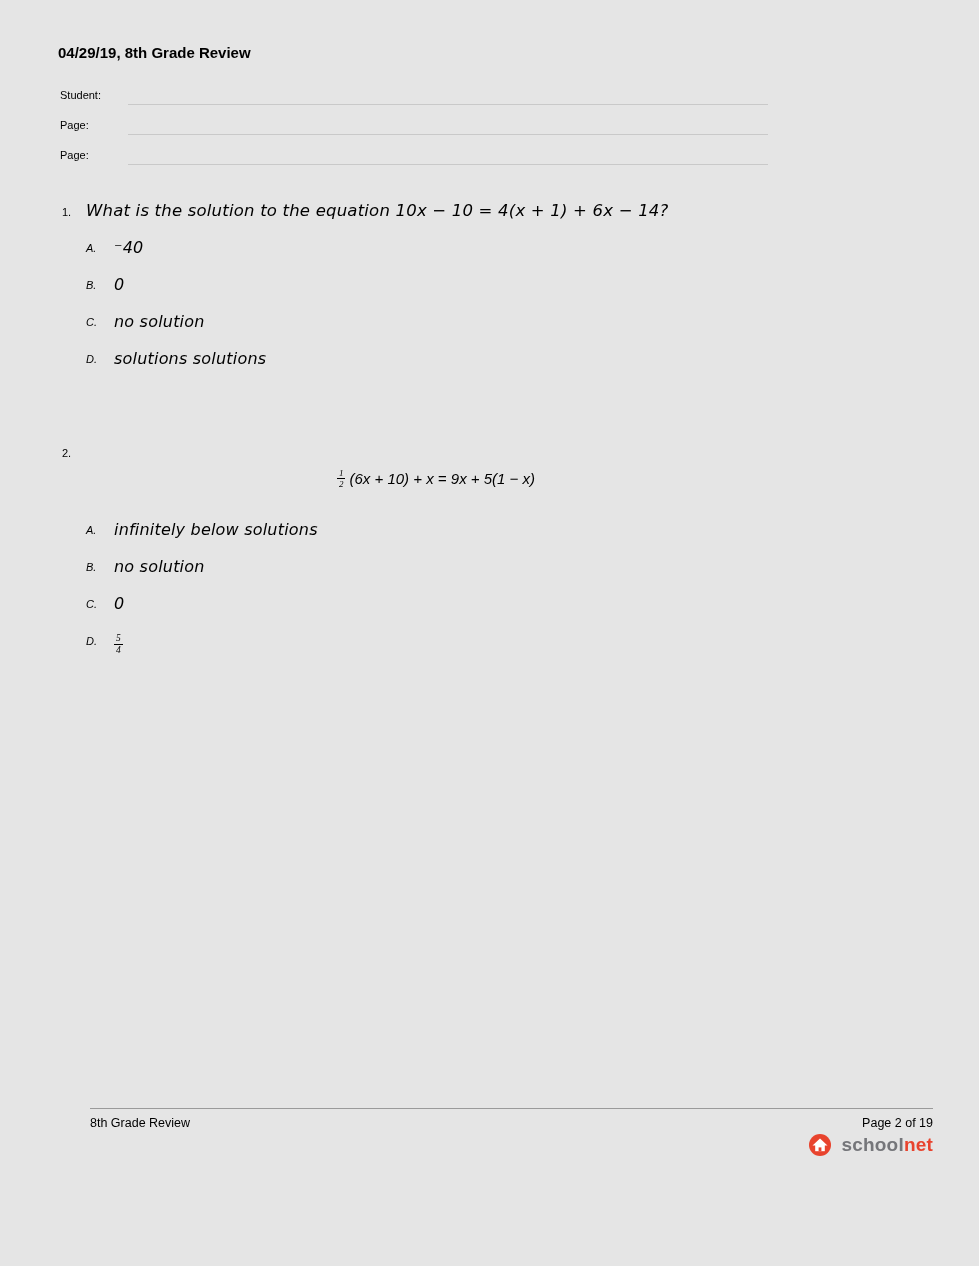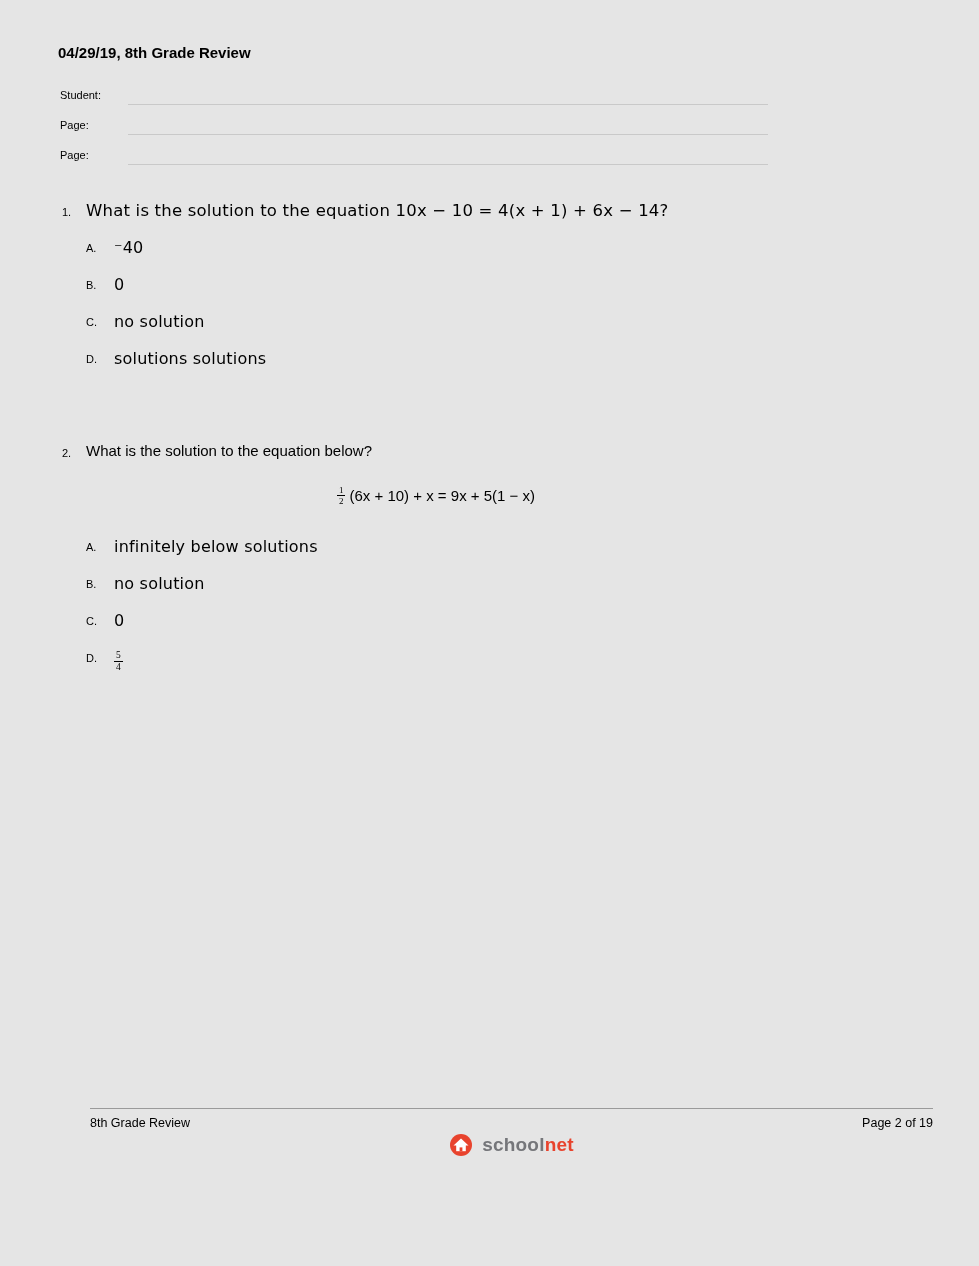"What is the solution to" .qbody { font-style: none -> italic }
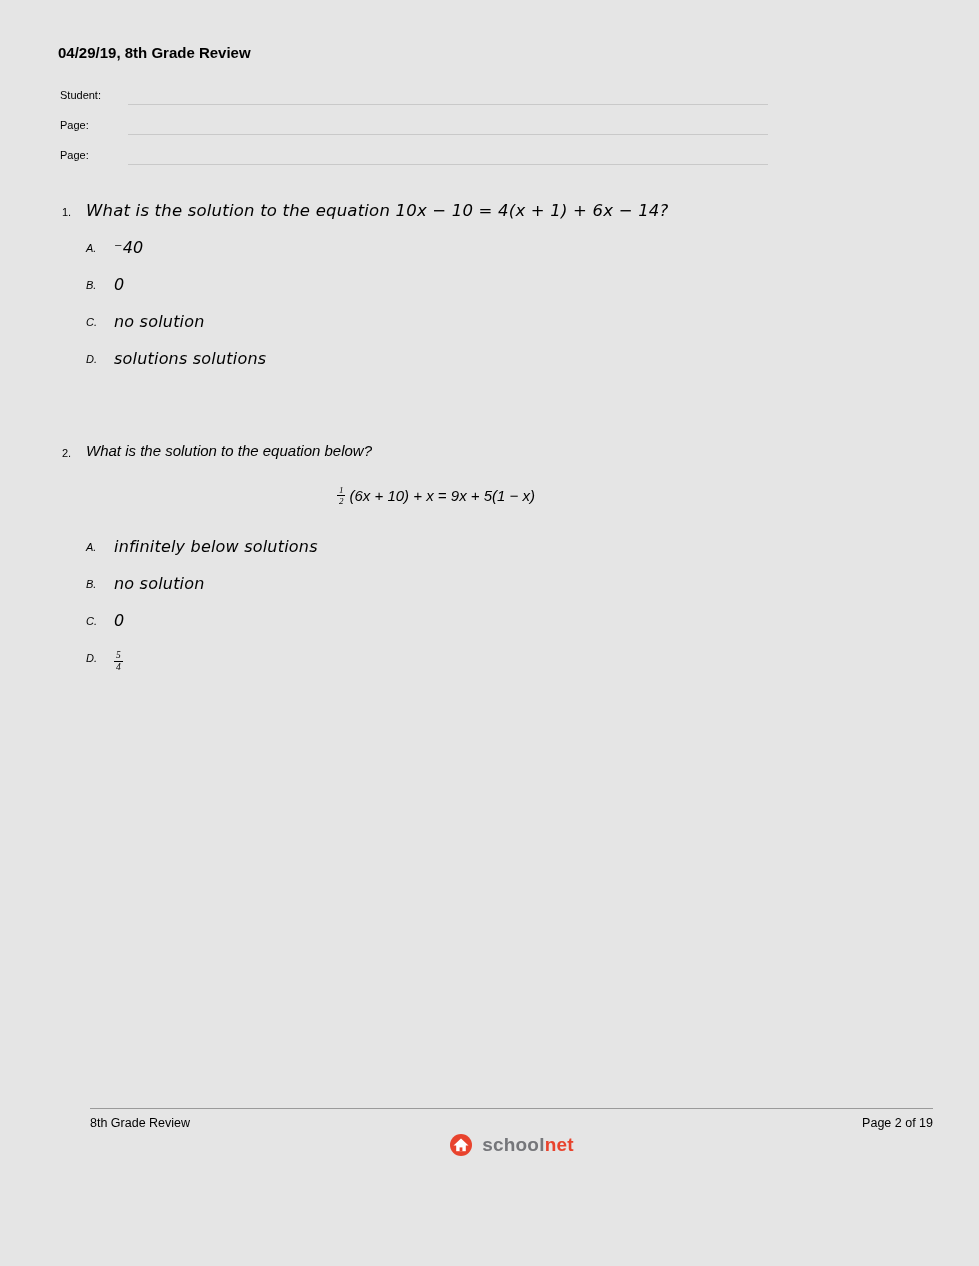"What is the solution to the equation below?" div.qtext-2 { html: <div>What is the solution to the equation below?</div> -> none }
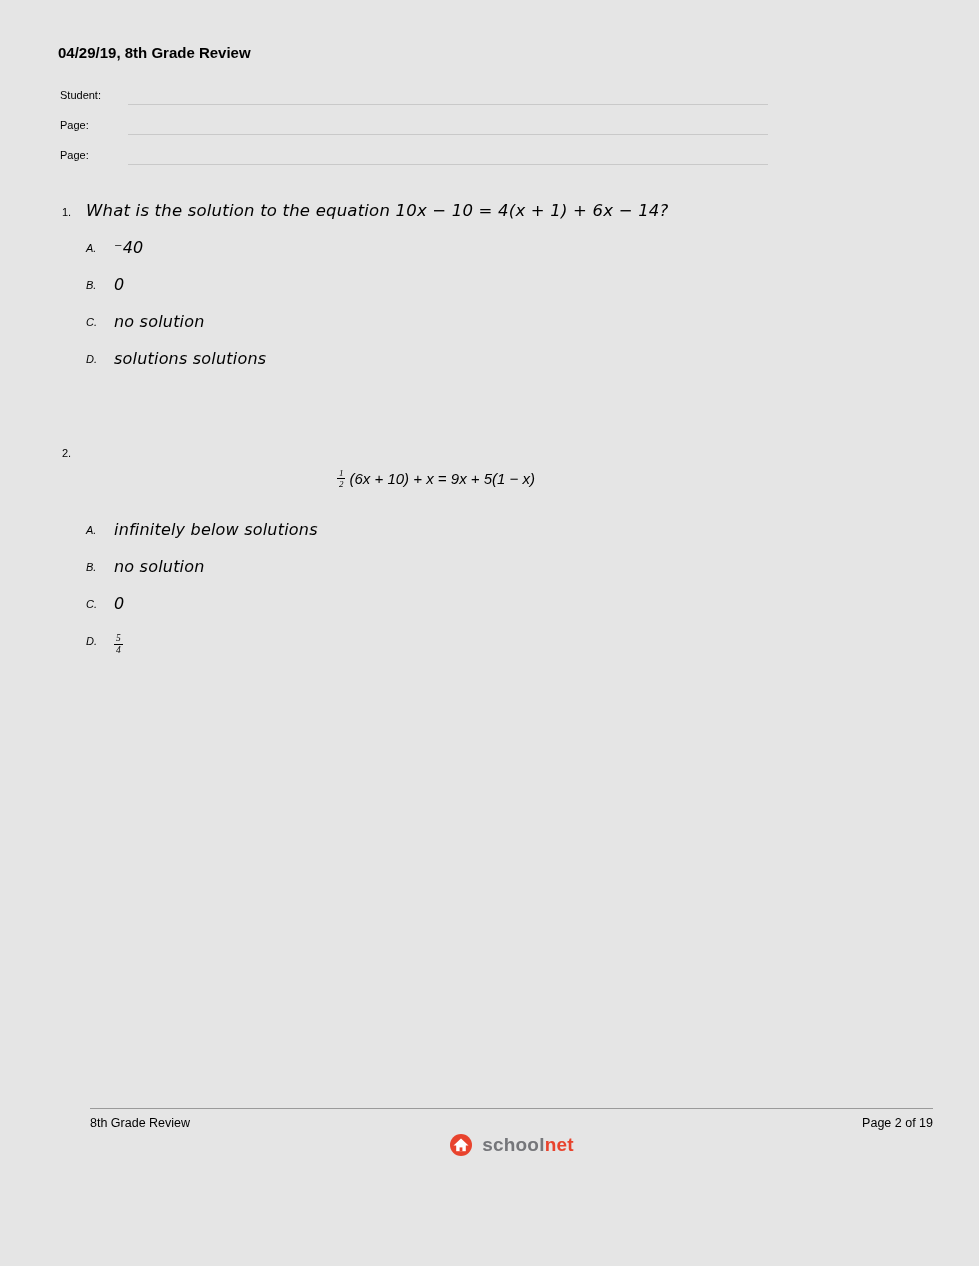"schoolnet" .logo-row { justify-content: center -> flex-end }
